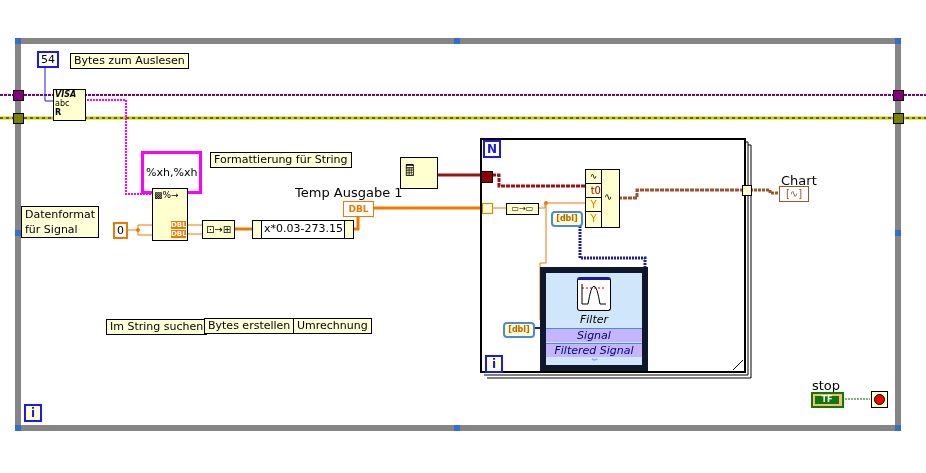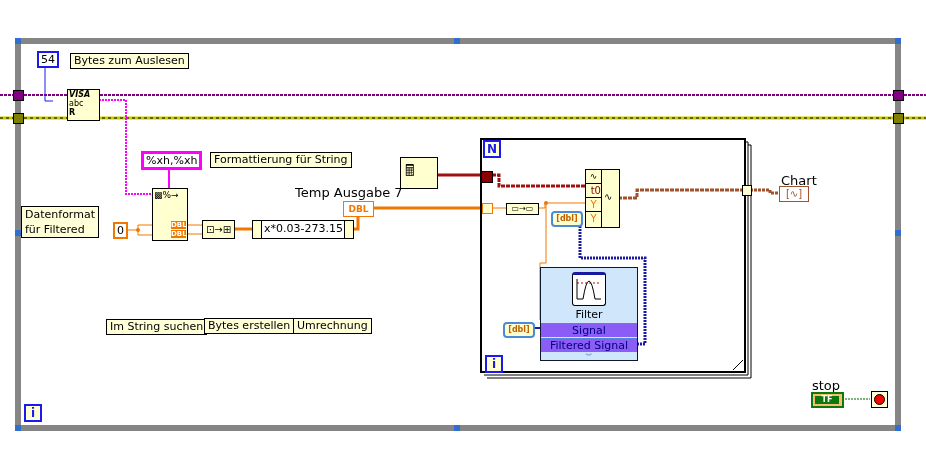"VISA" div.node { left: 67px -> 53px }
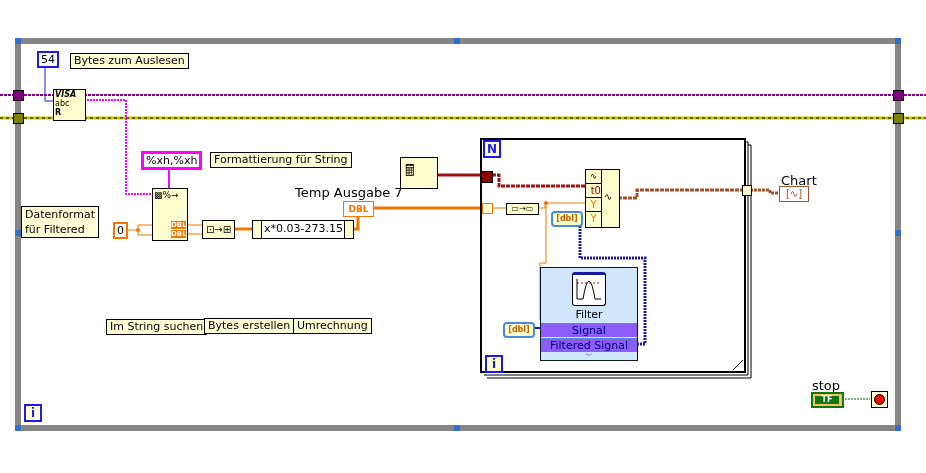"%xh,%xh" .const.pink { padding: 0 2px -> 12px 2px }
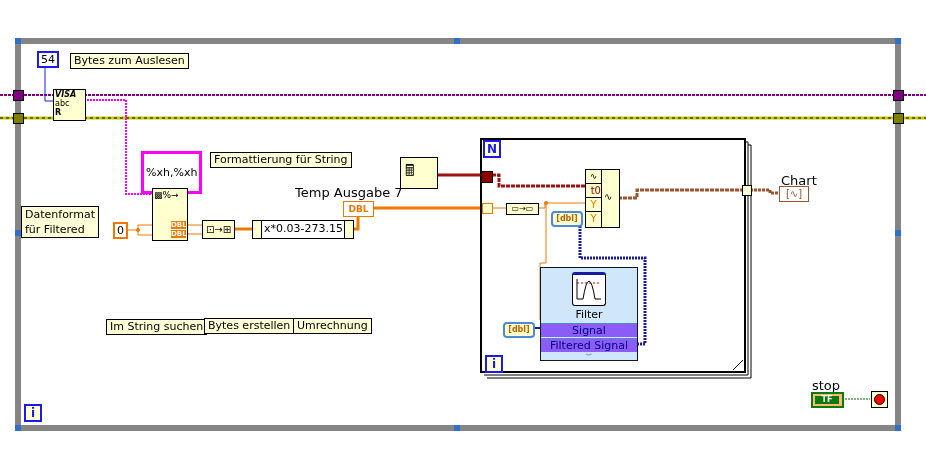"Temp Ausgabe 7" div.txt { text: 7 -> 1 }
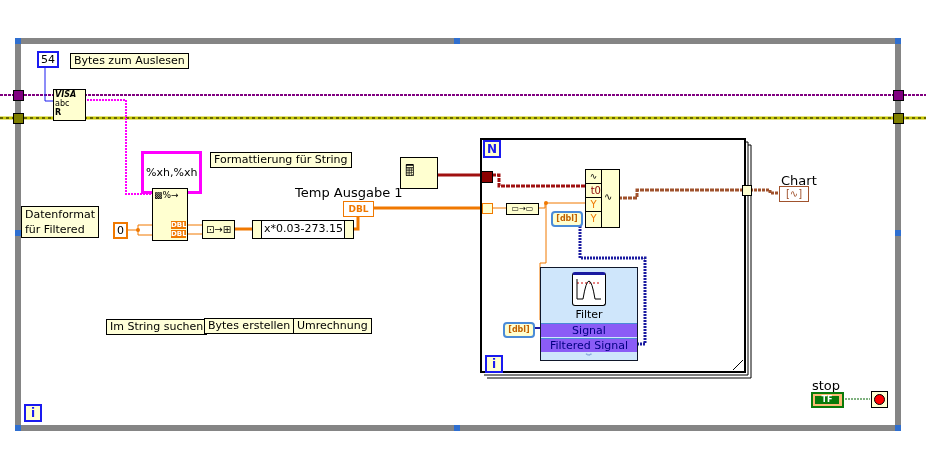"für Filtered" div { text: Filtered -> Signal }
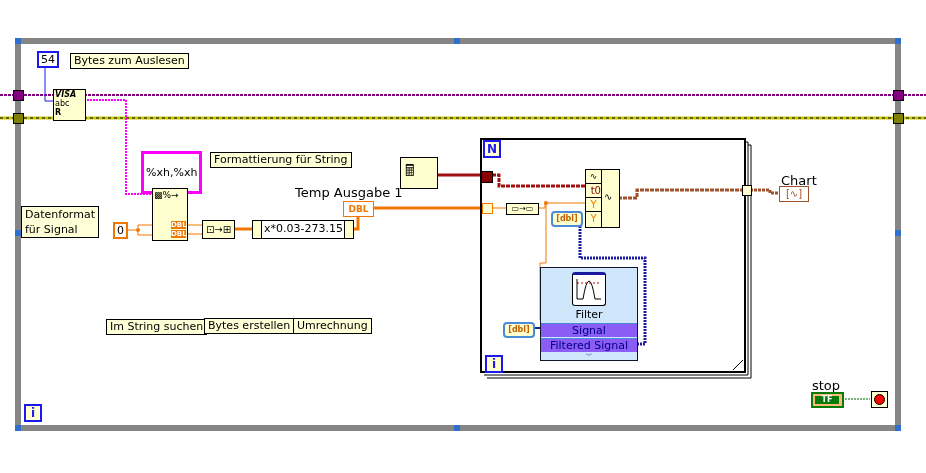"Filter" .filter { border: 1px solid #0f172a -> 6px solid #0f172a; font-style: none -> italic }
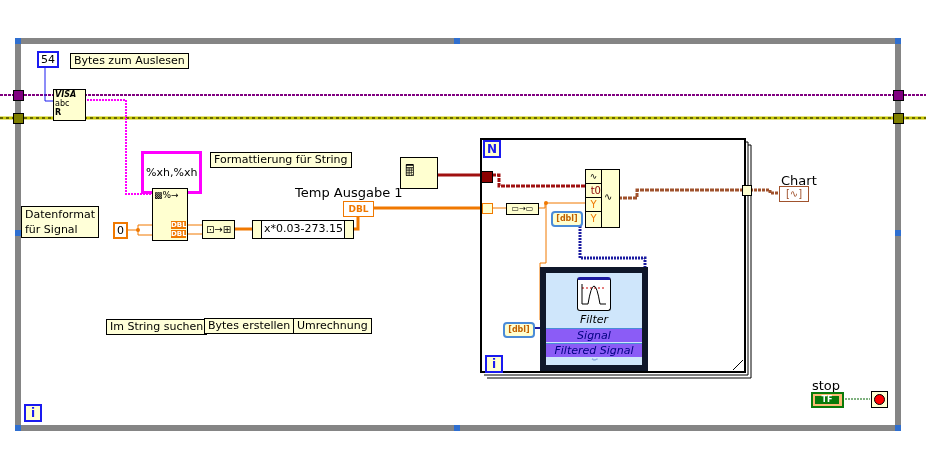"Signal" .filter-row { background: #8b5cf6 -> #c4b5fd }
